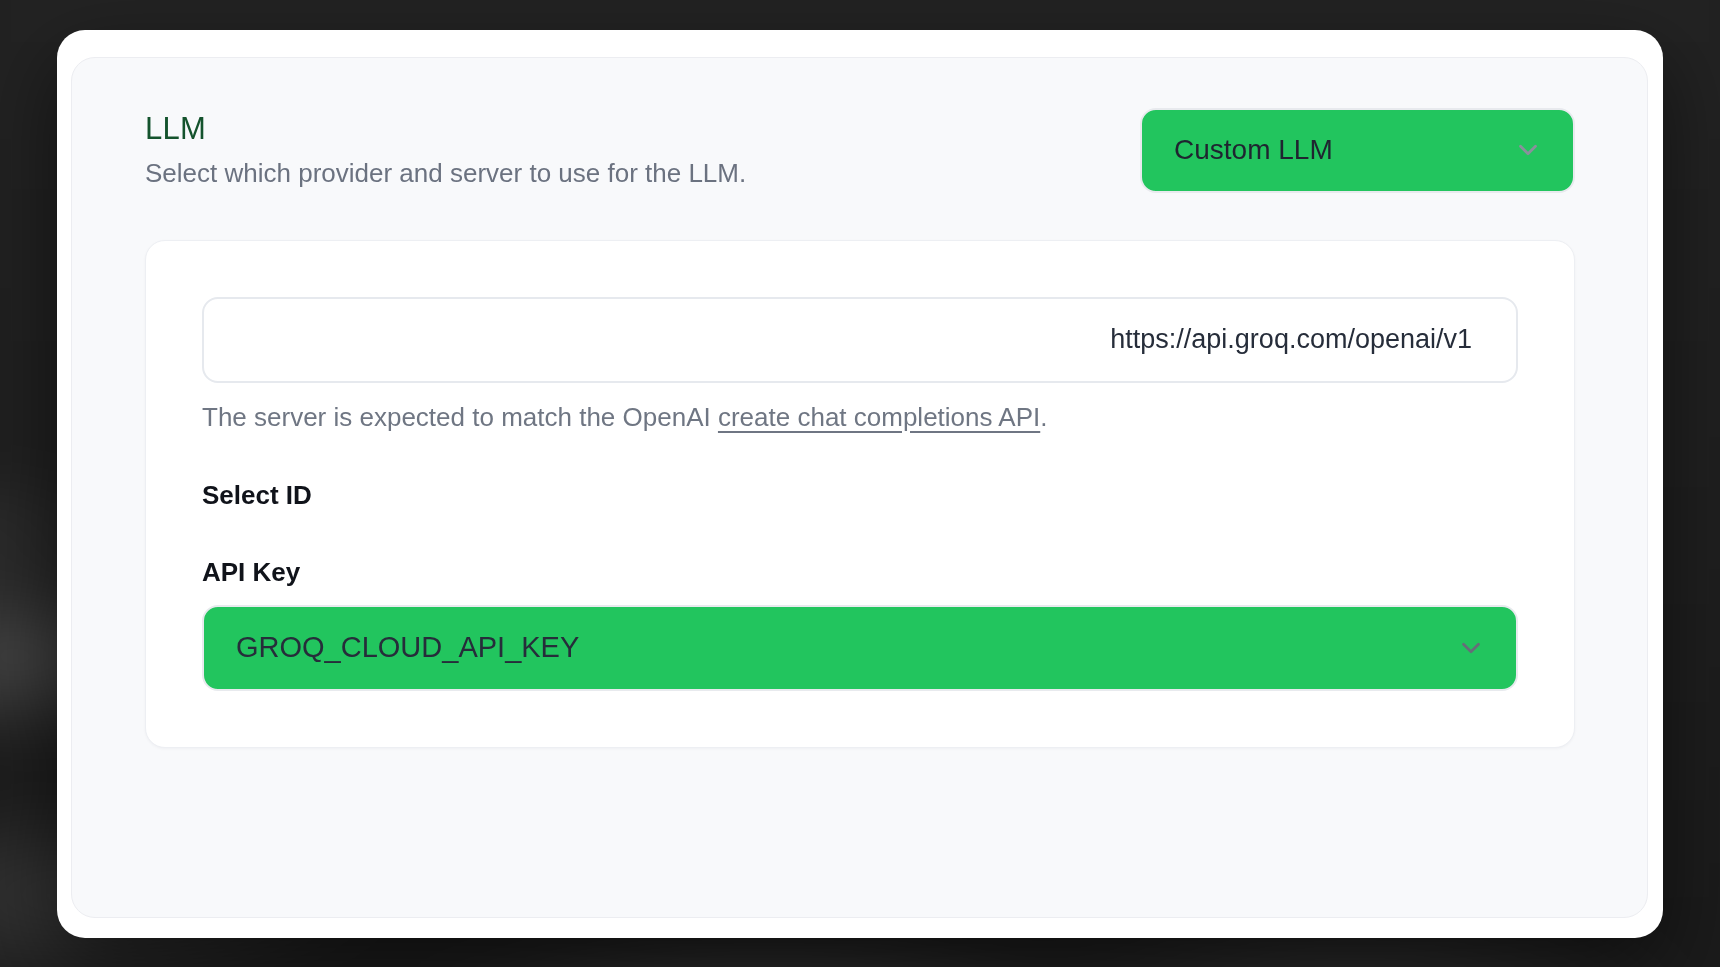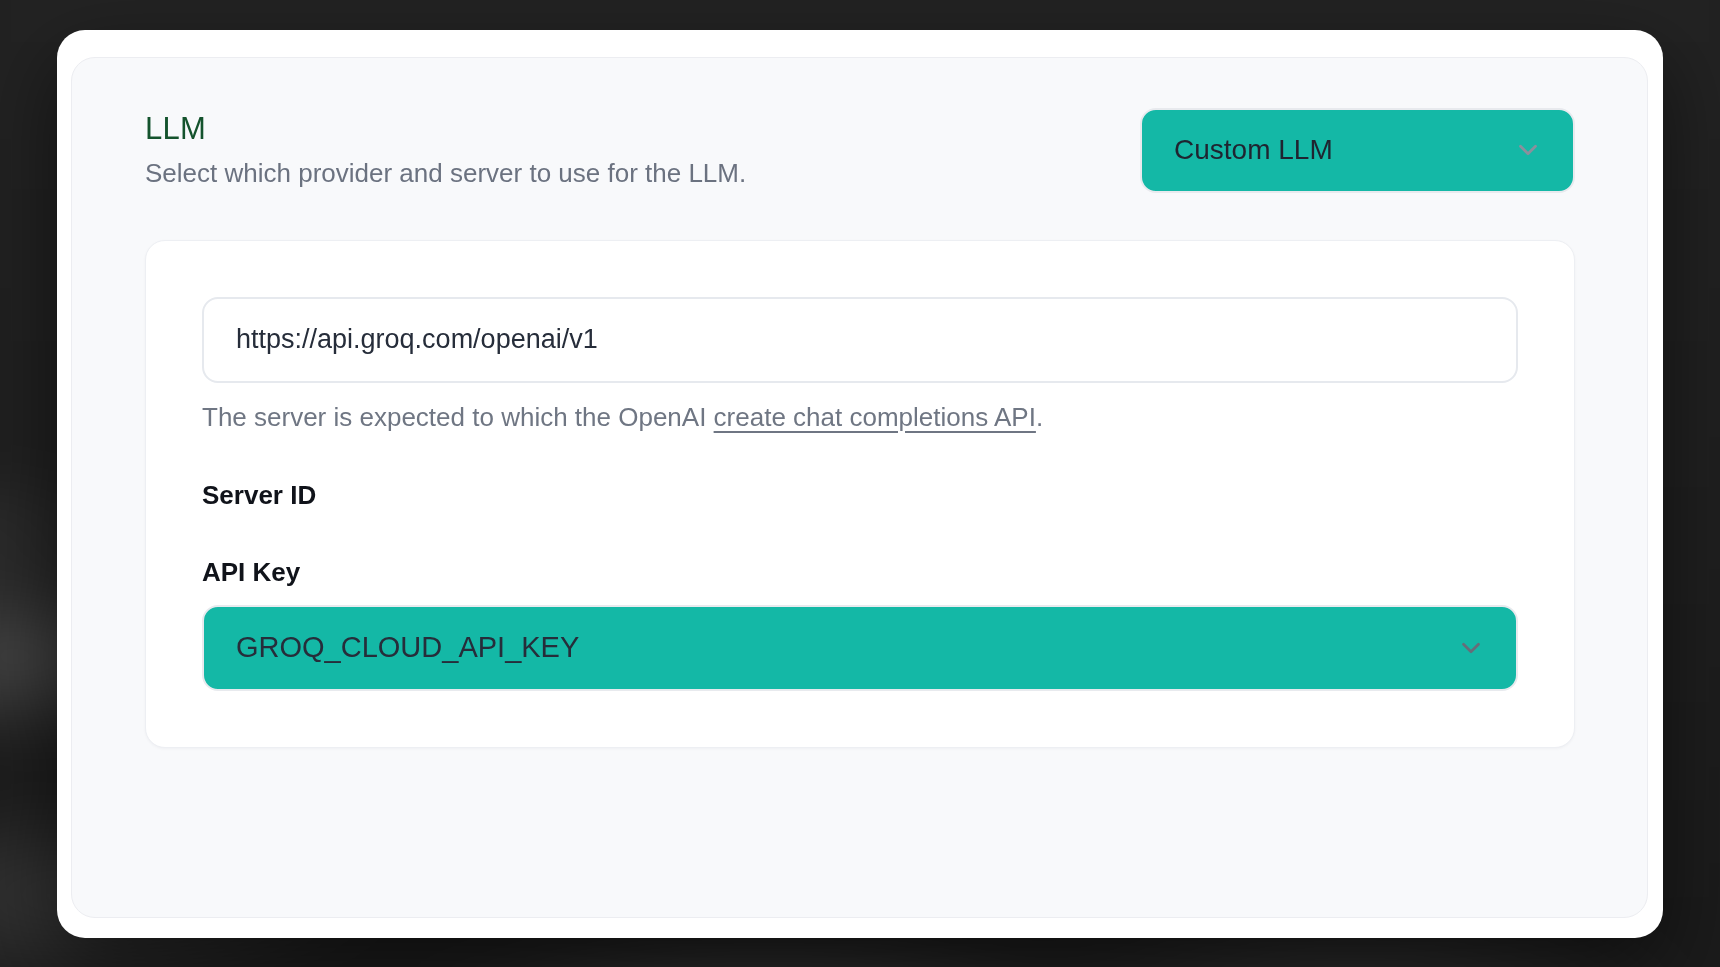"Custom LLM" .select-control { background: #14b8a6 -> #22c55e }
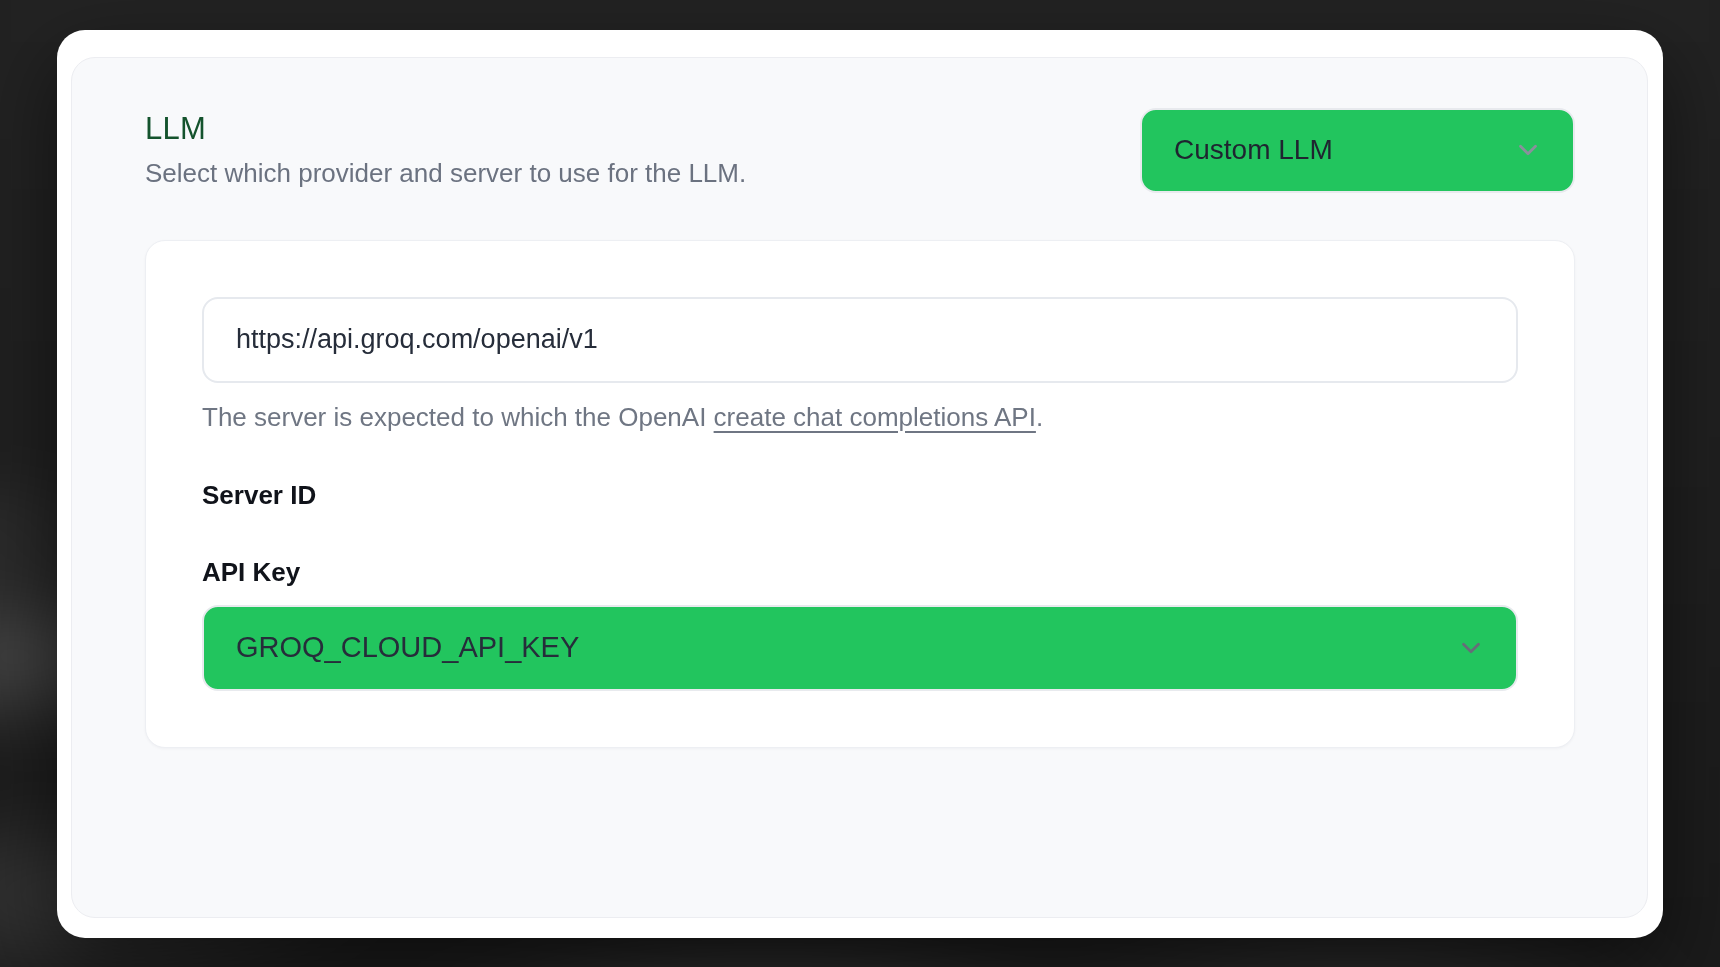"https://api.groq.com/openai/v1" .text-input { padding: 0 32px -> 0 44px; text-align: none -> right }
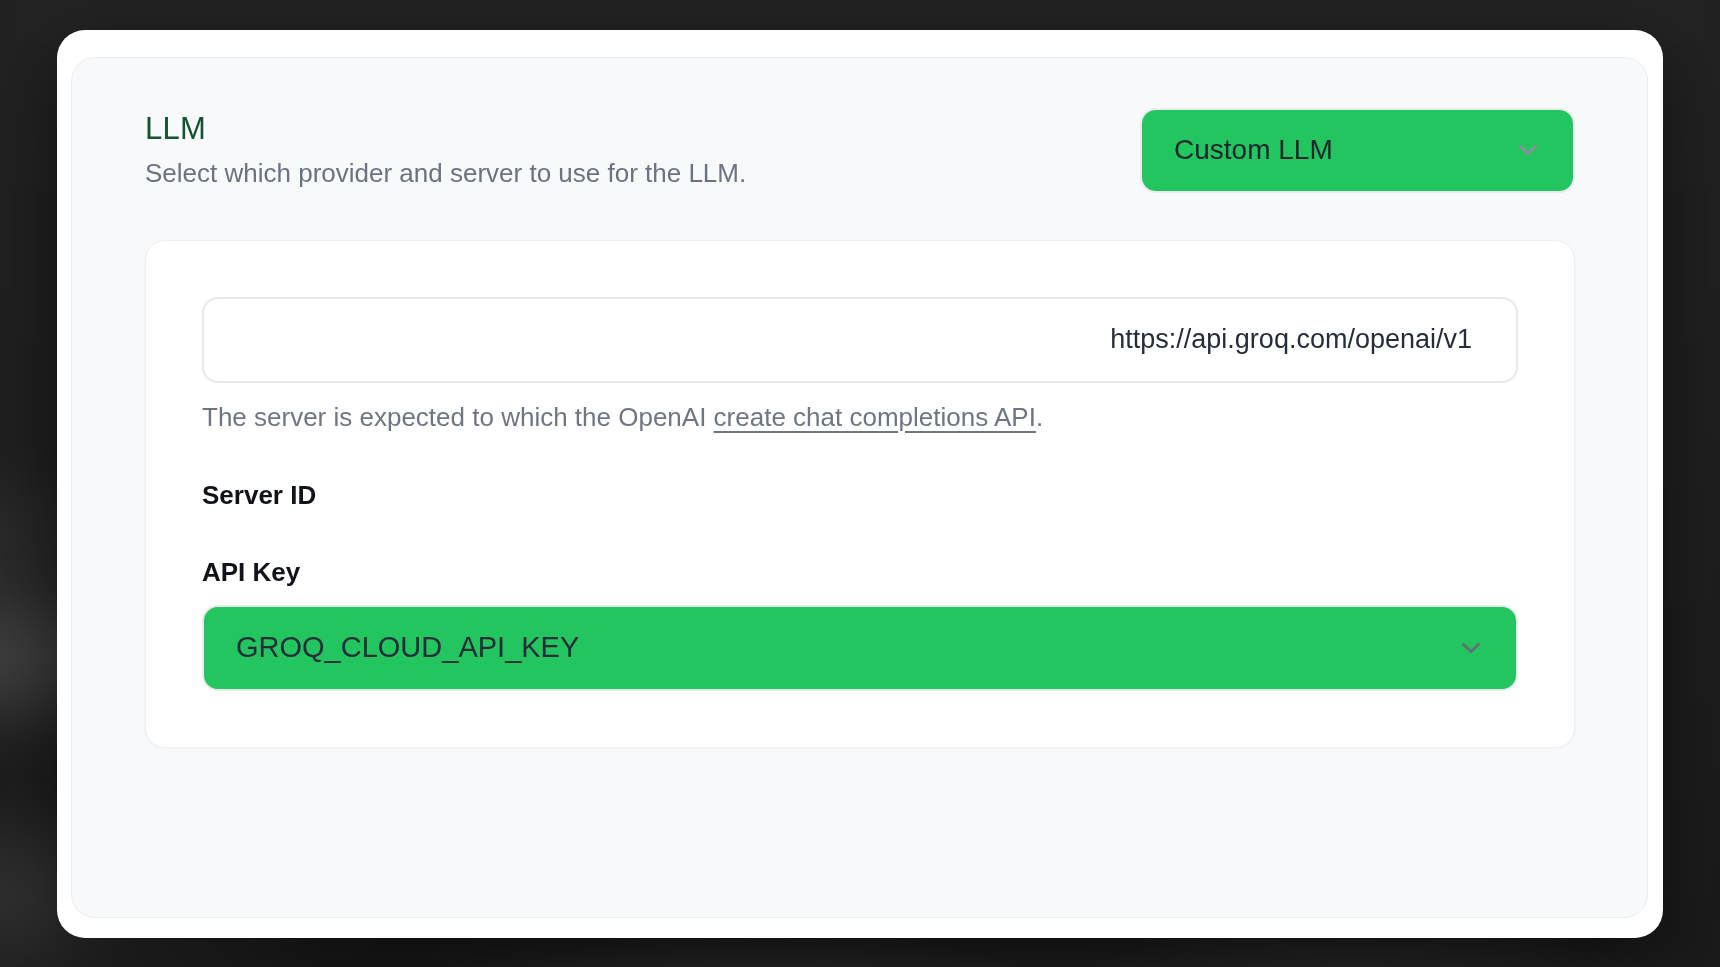"The server is expected to" span { text: which -> match }
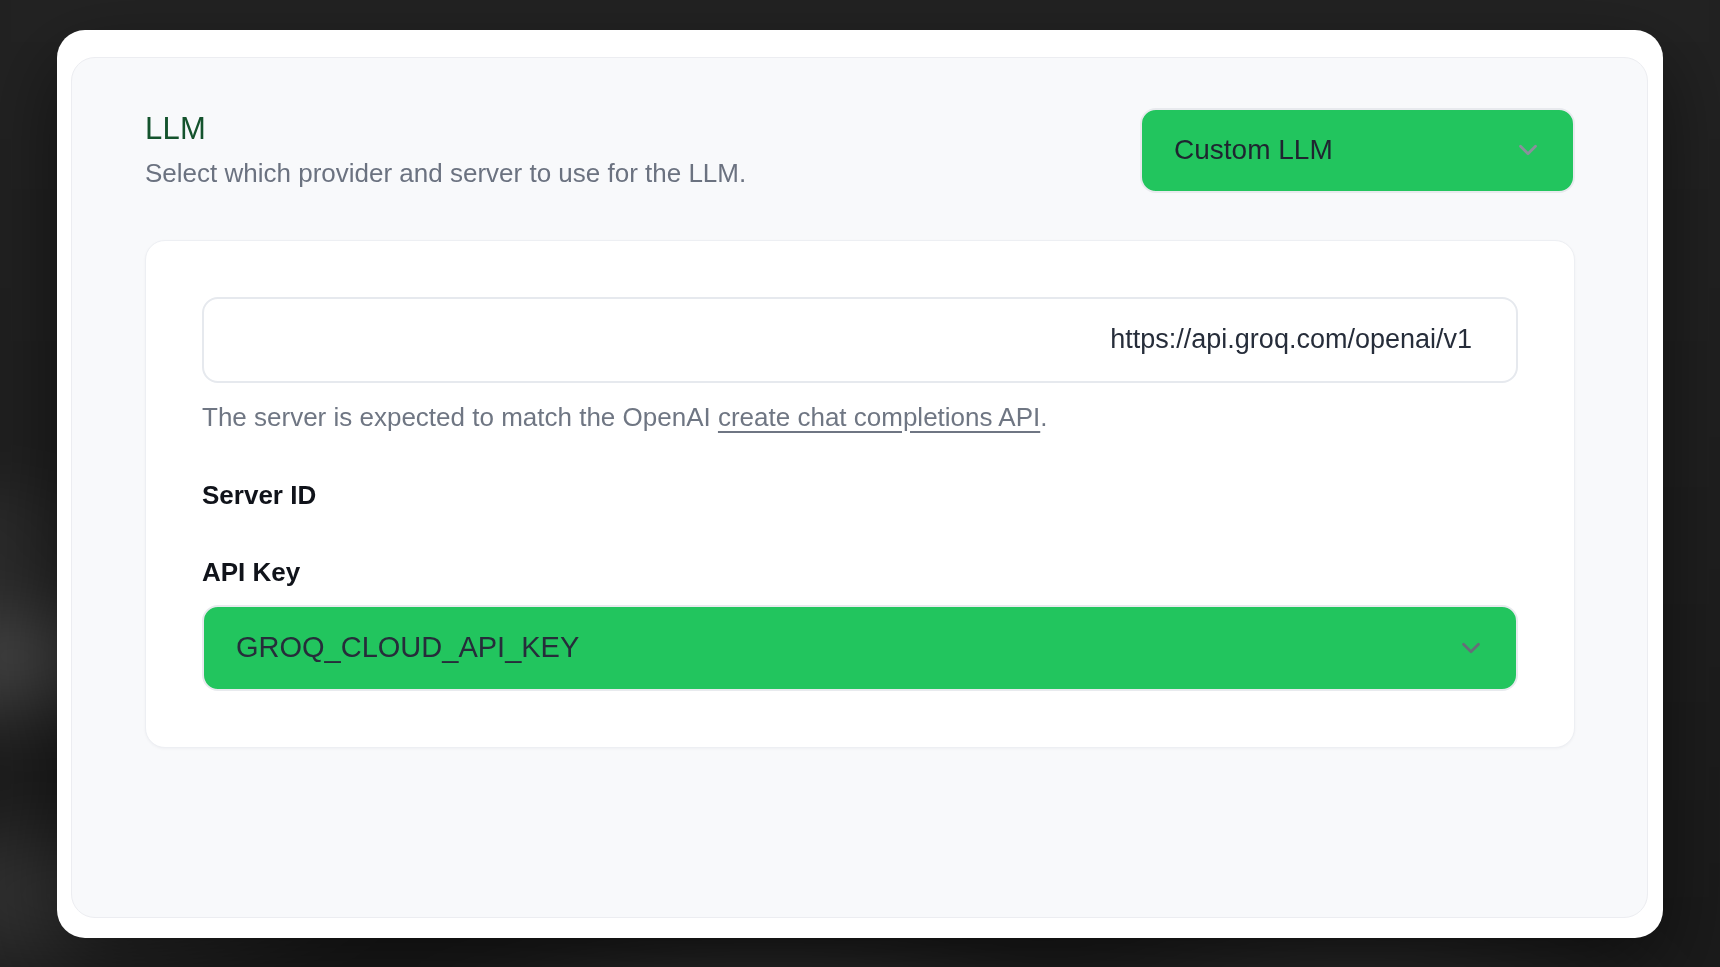"Server ID" label.field-label { text: Server -> Select }
